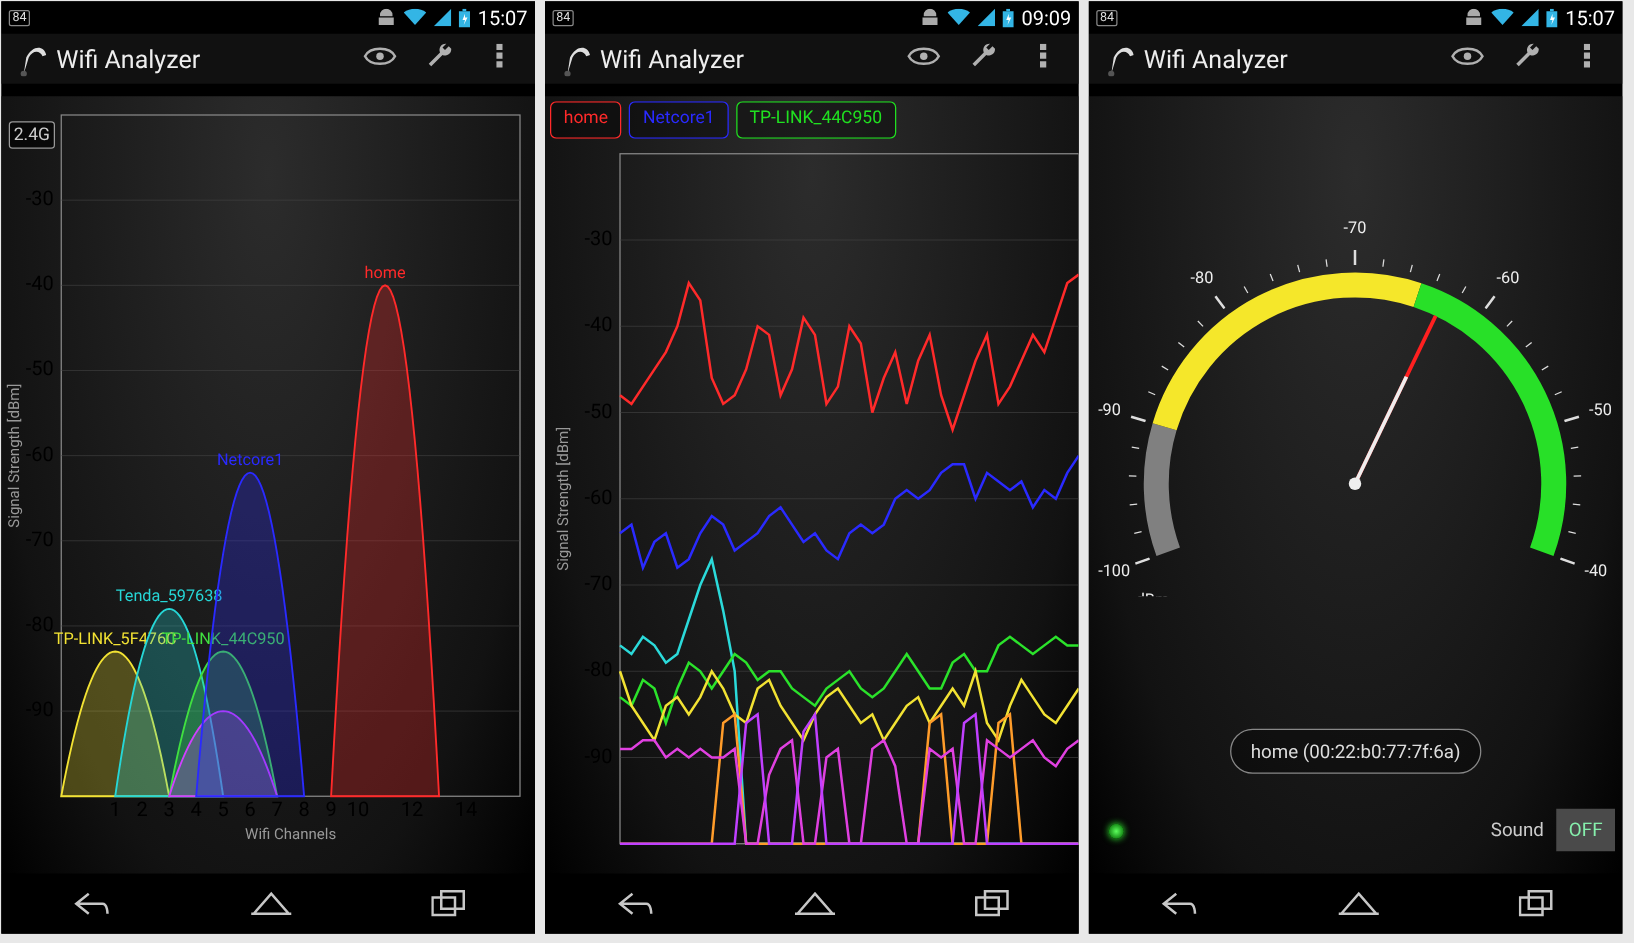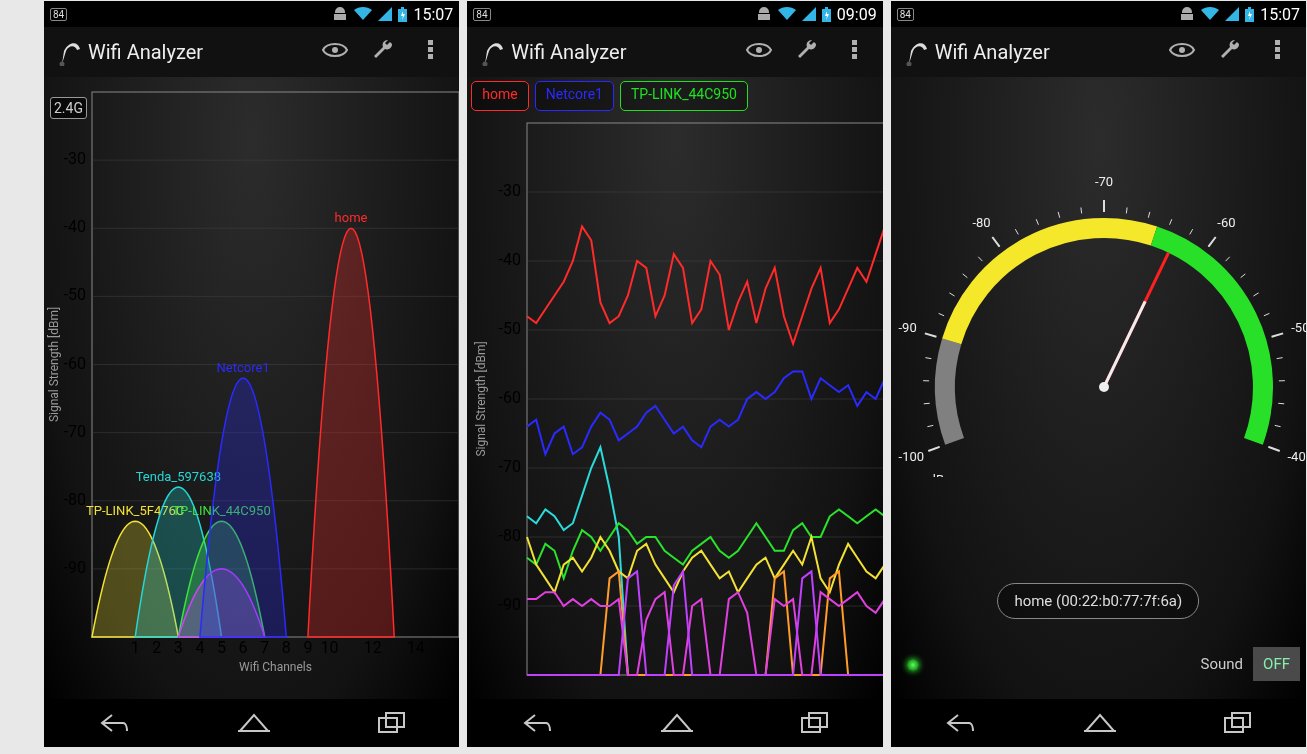"84" .wrap { margin-left: 43px -> none }
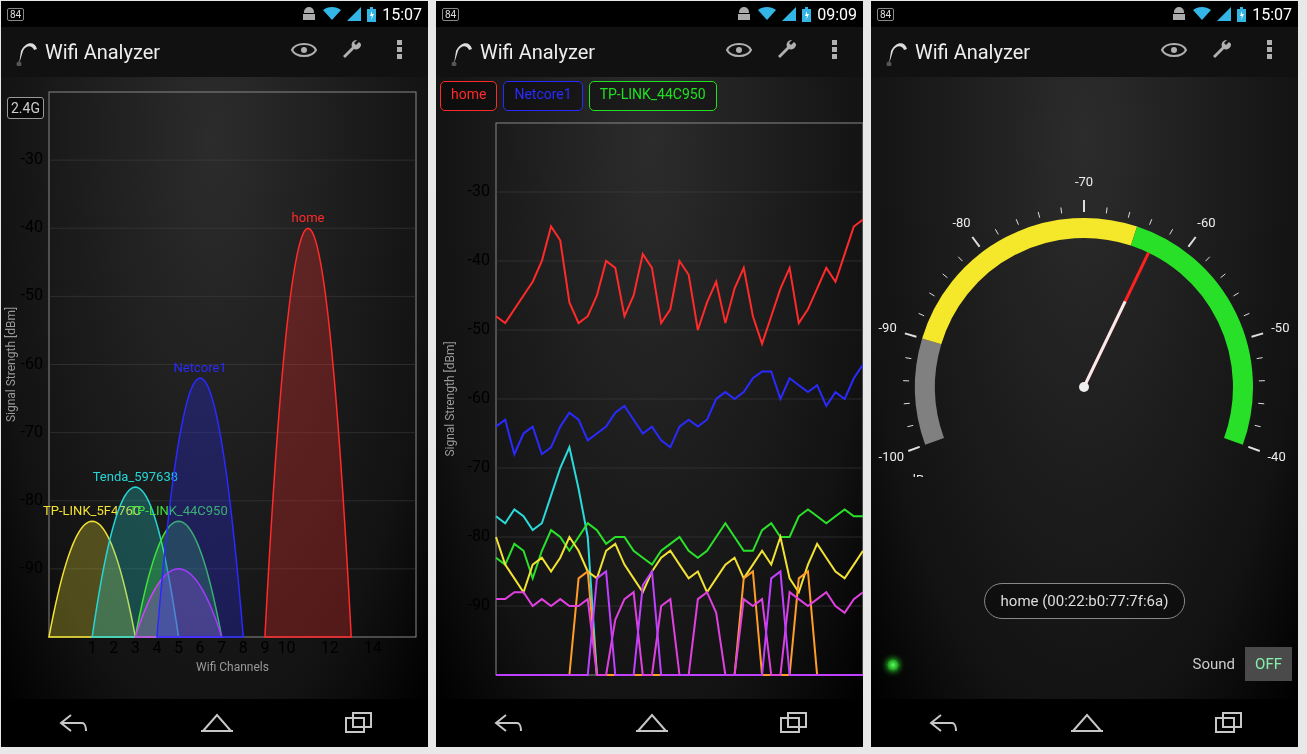"Wifi Analyzer" .actionbar { height: 50px -> 40px }
